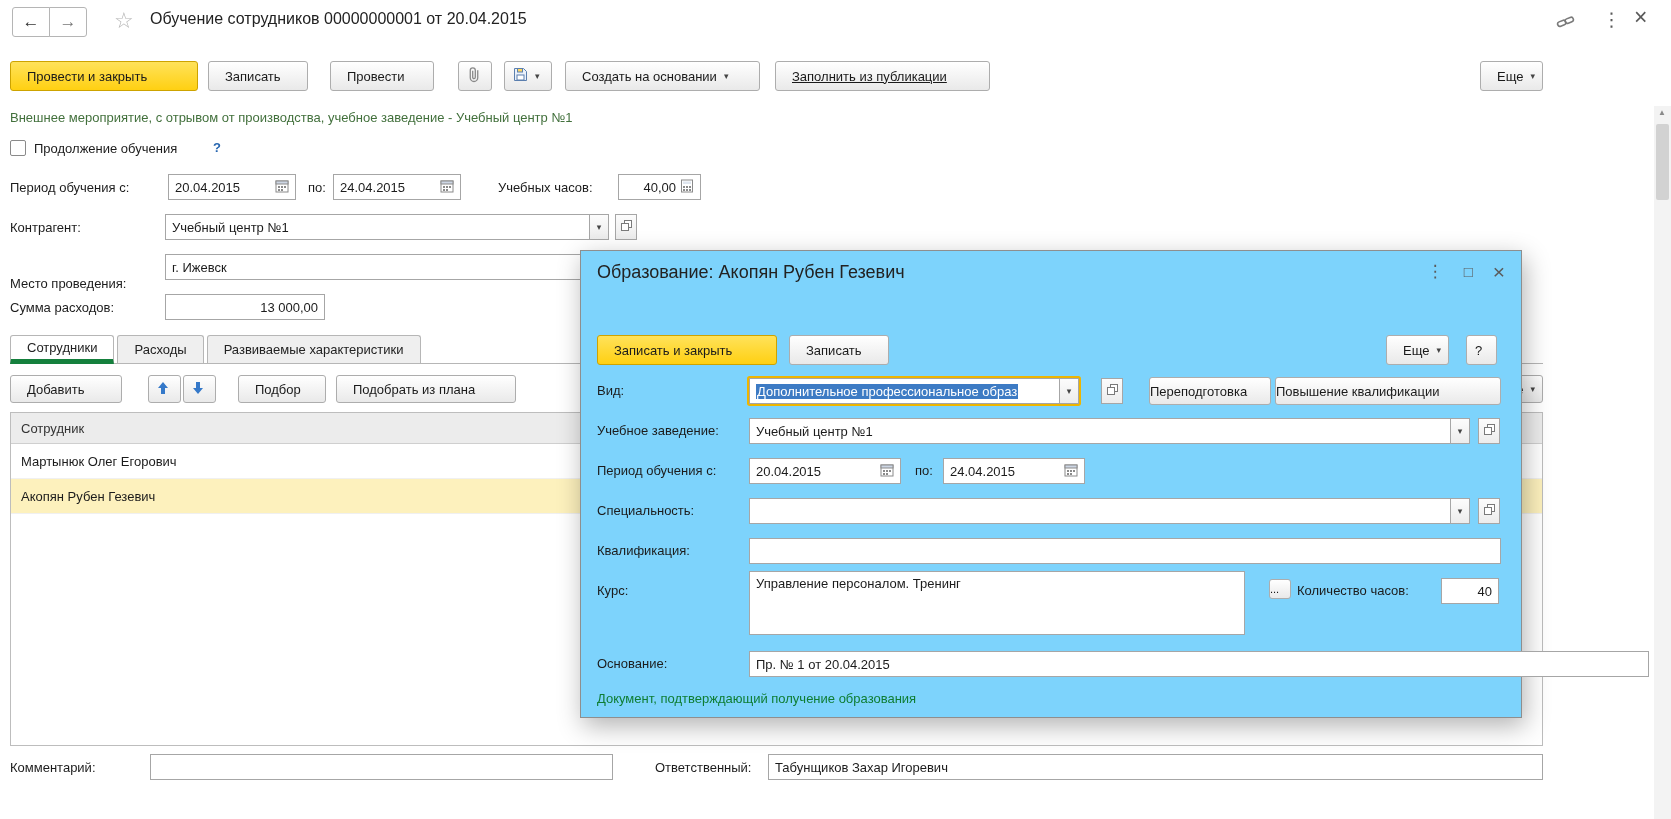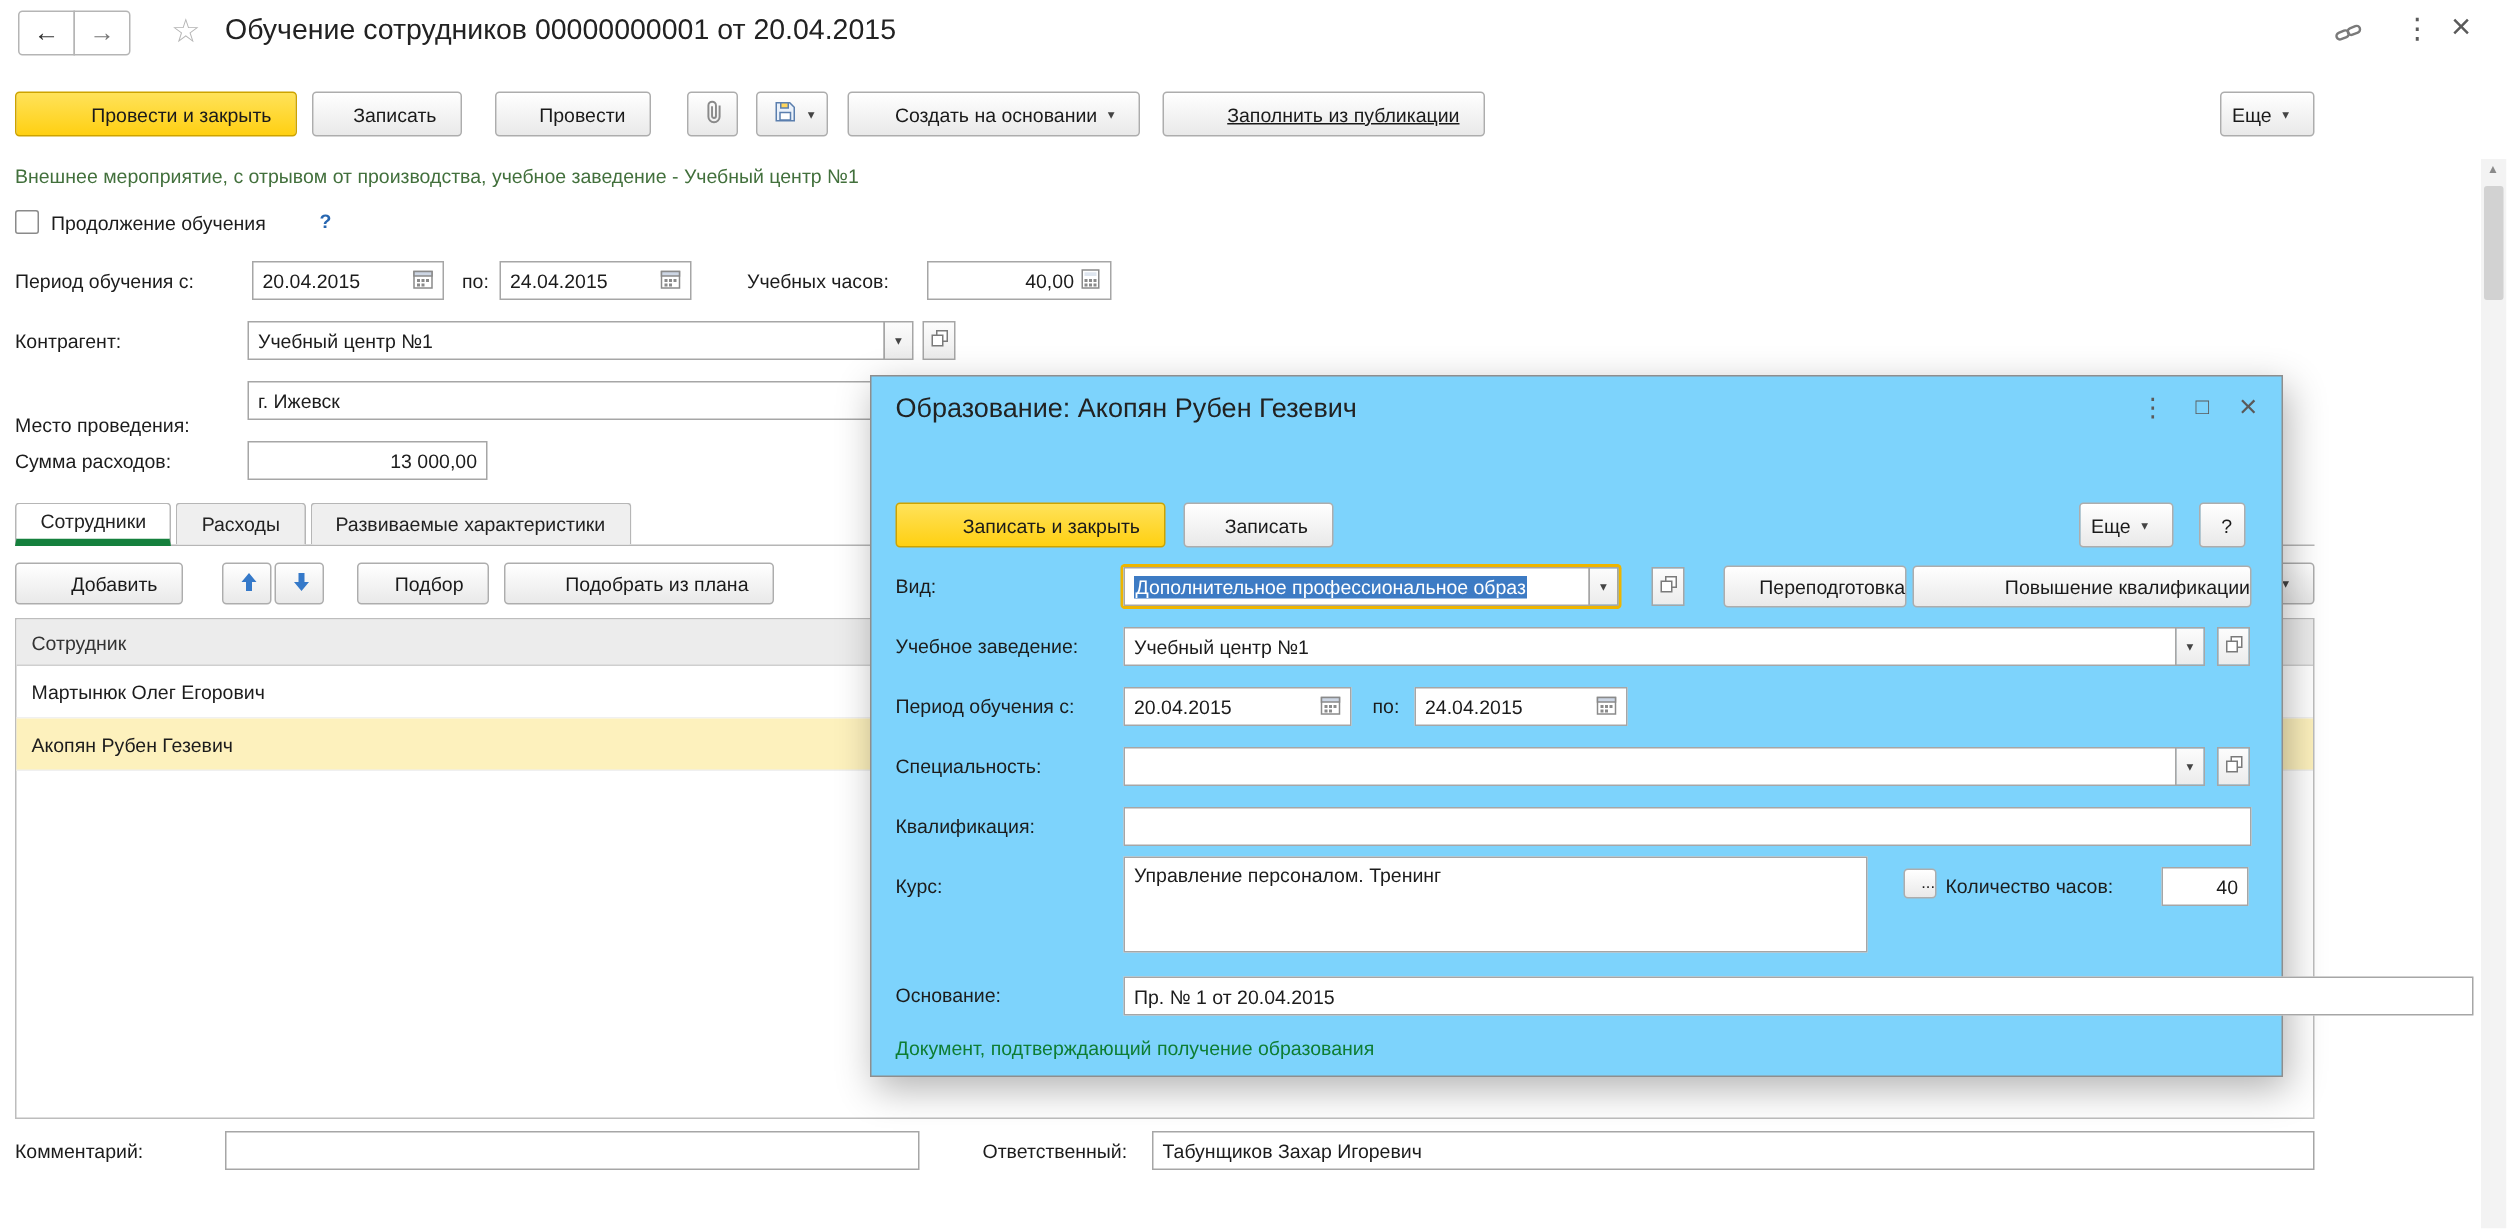"Обучение сотрудников 00000000001 от" div.abs { font-size: 19px -> 16px }
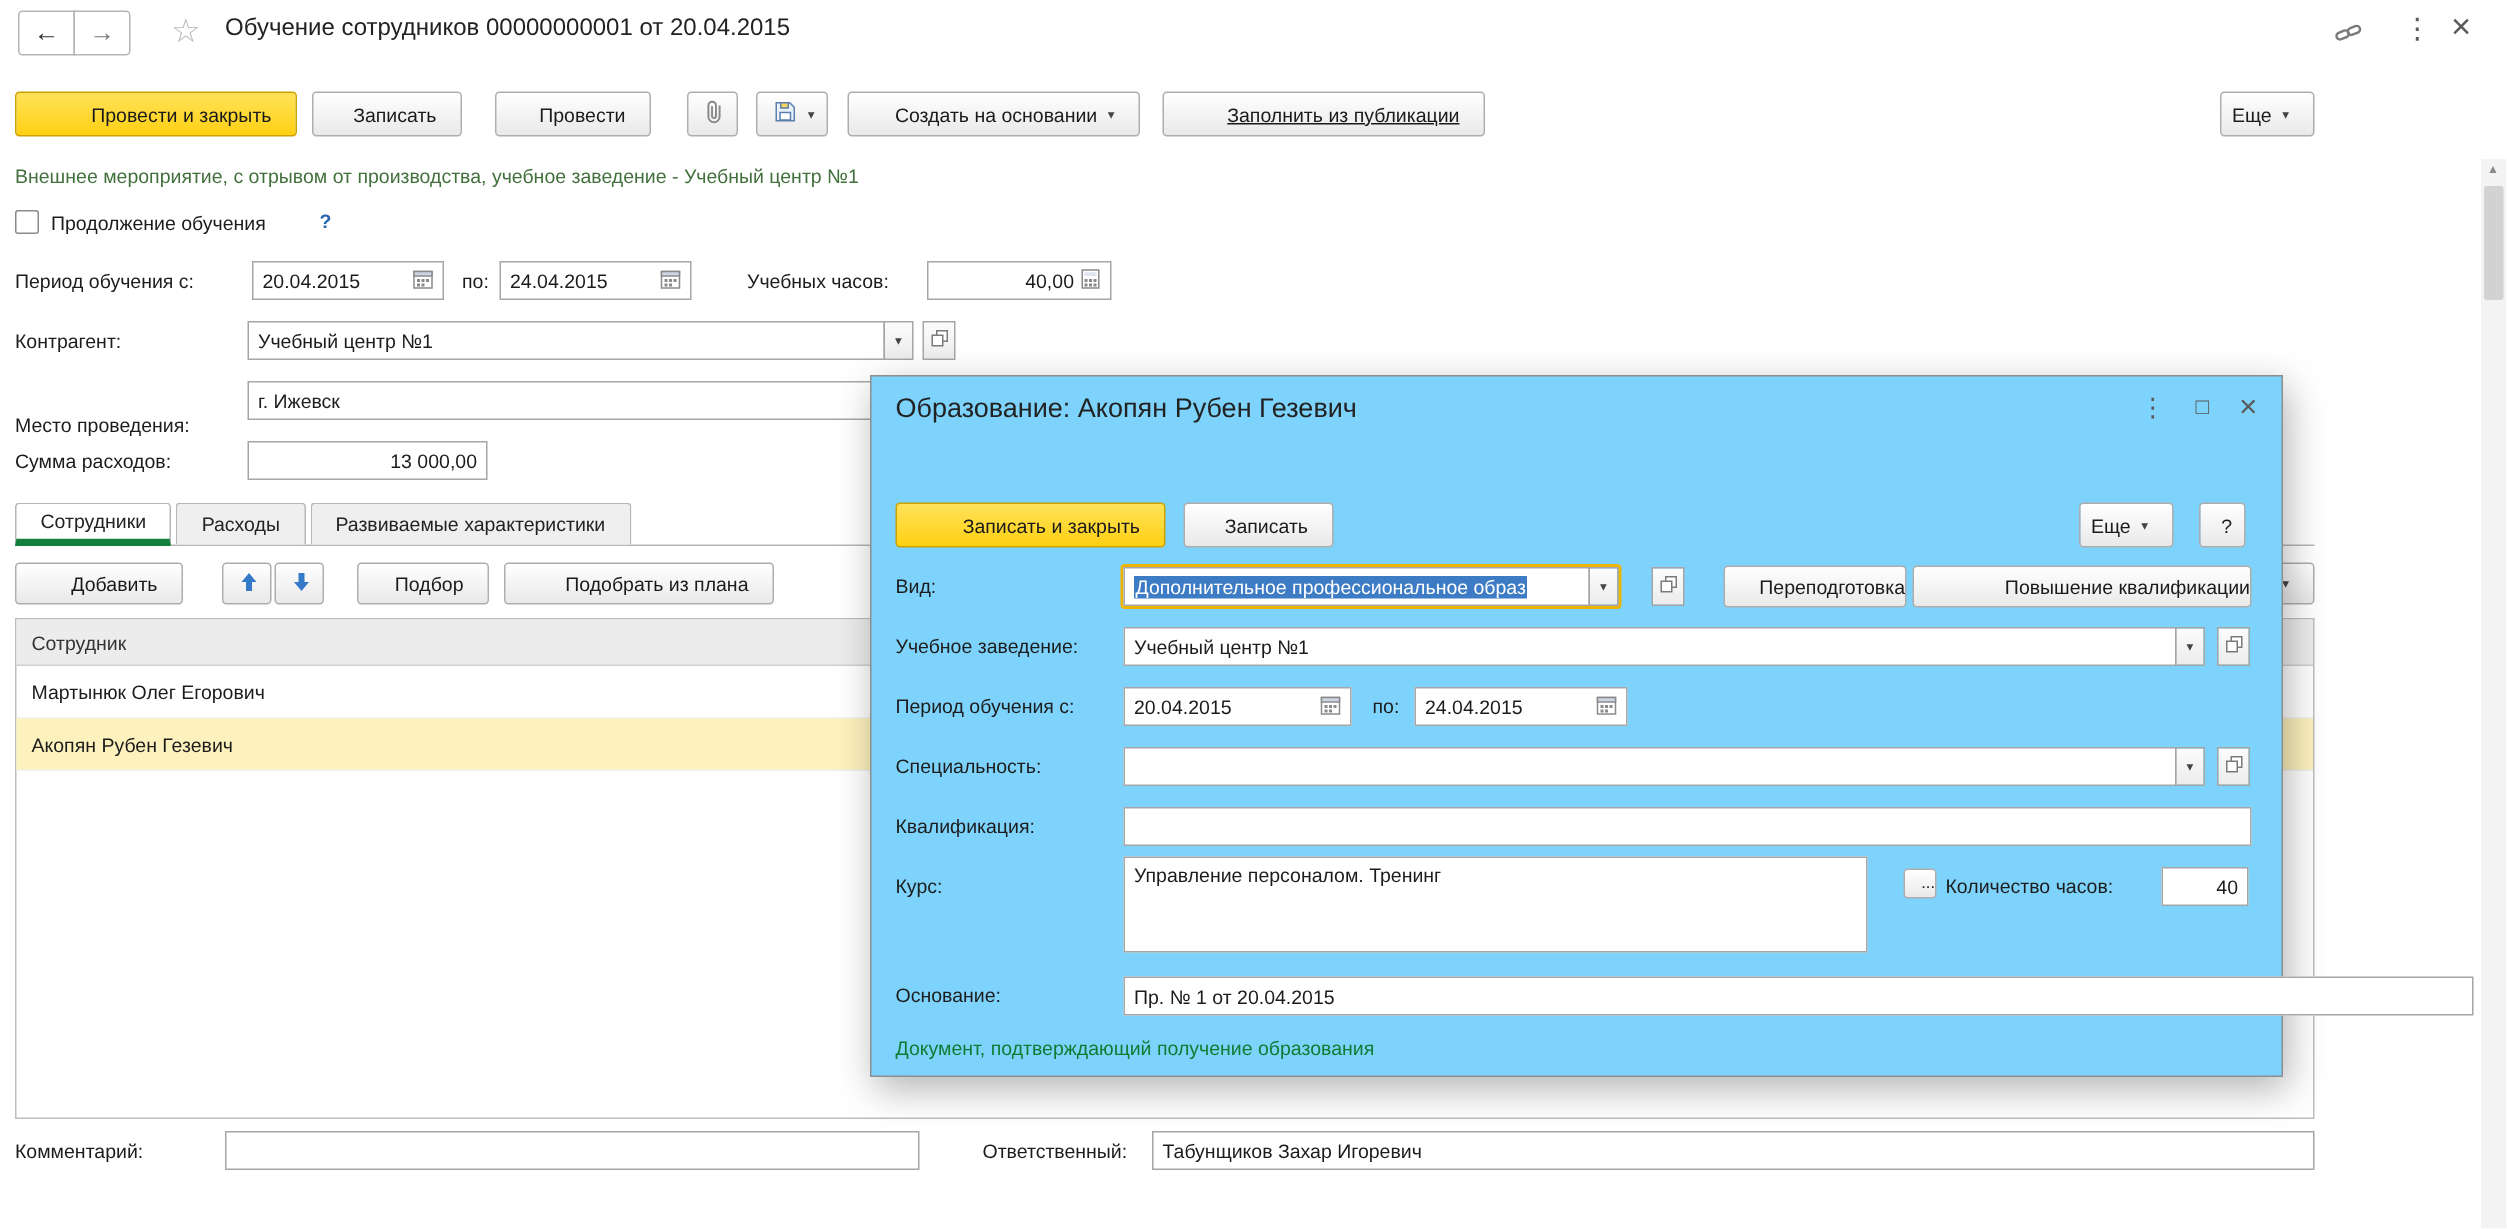"Провести и закрыть" .btn { justify-content: flex-end -> flex-start }
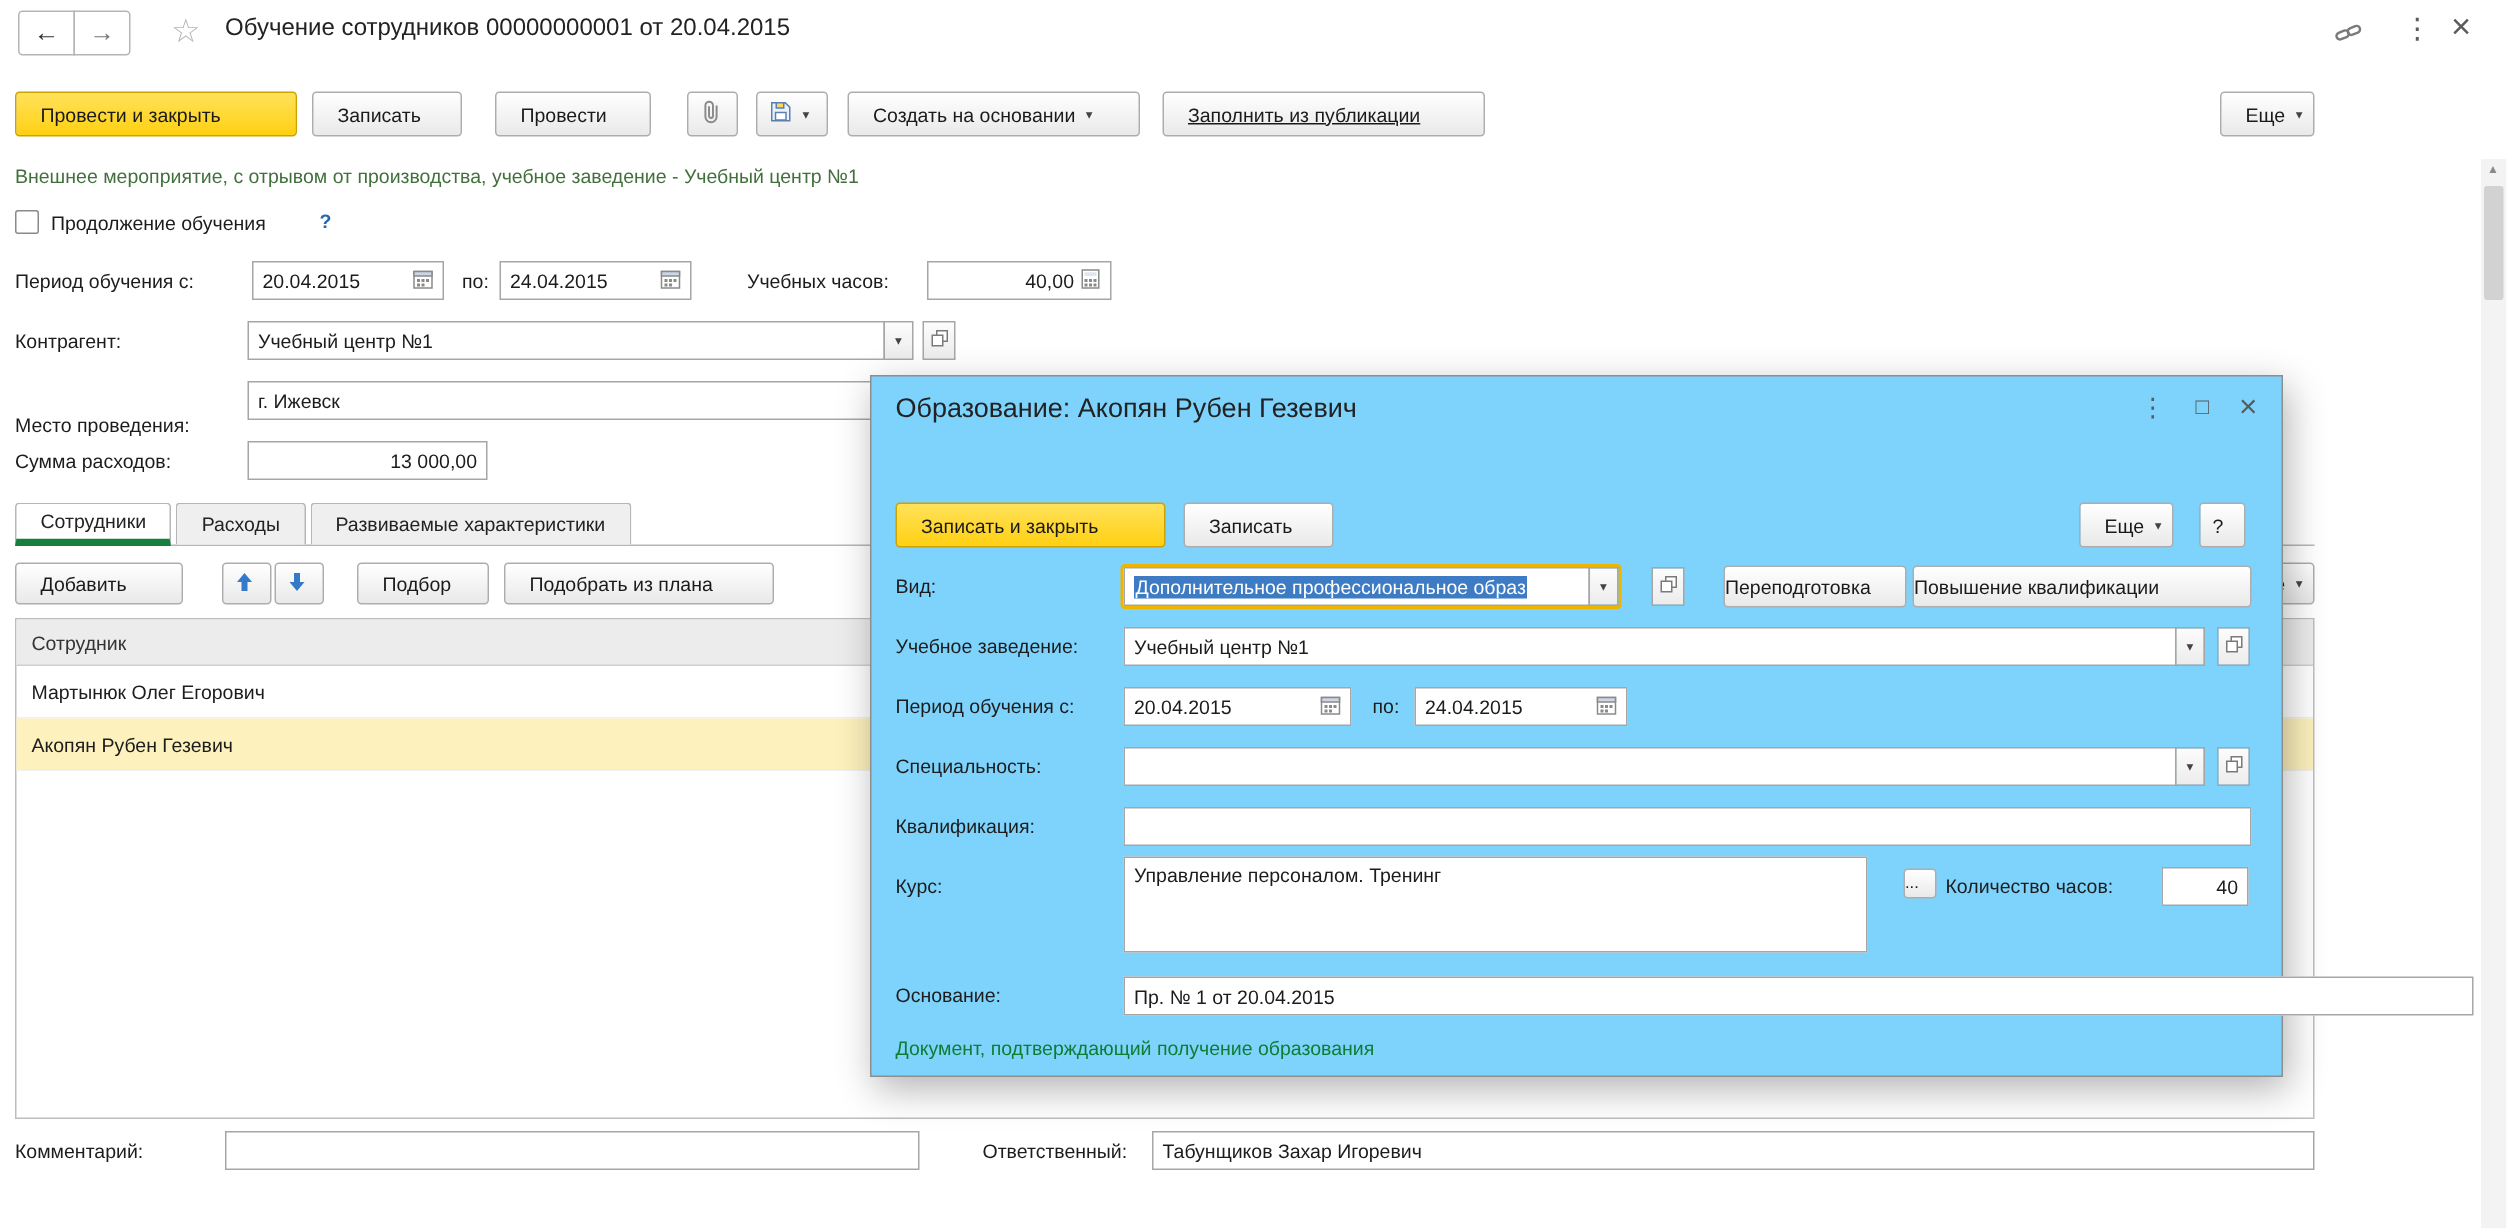"40,00" div.abs { width: 123px -> 83px }
